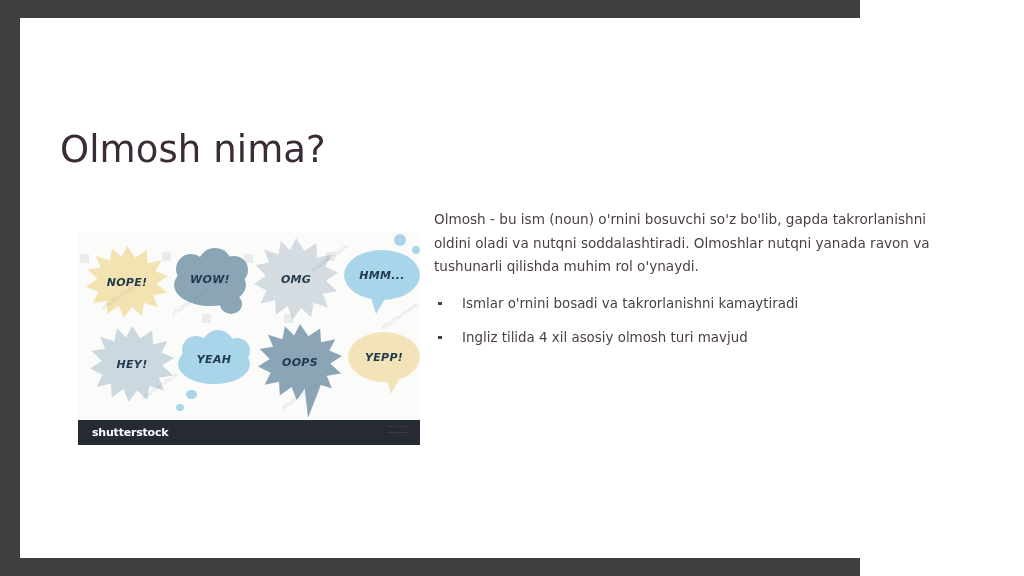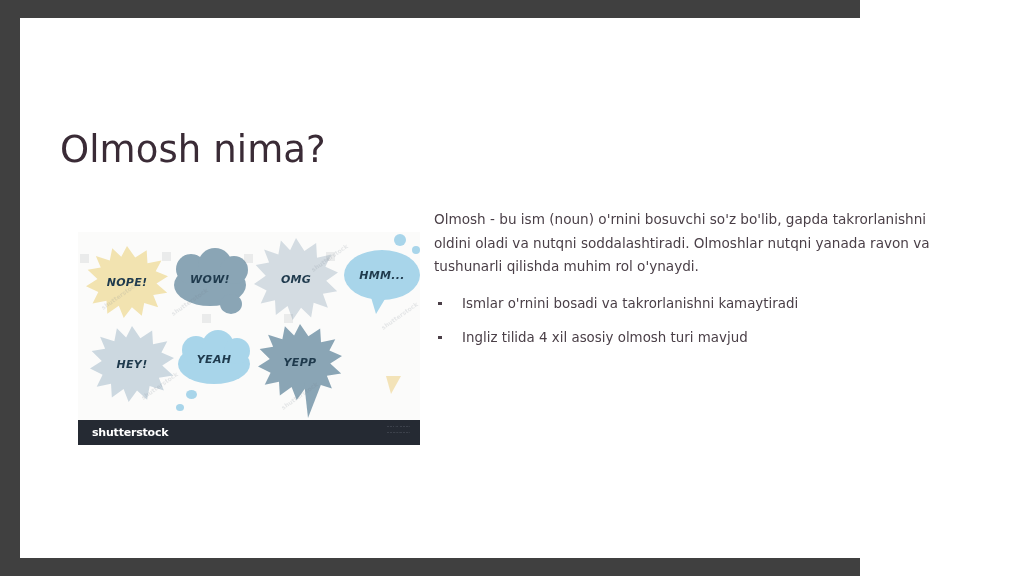"YEPP" span.bubble-label { text: YEPP -> OOPS }
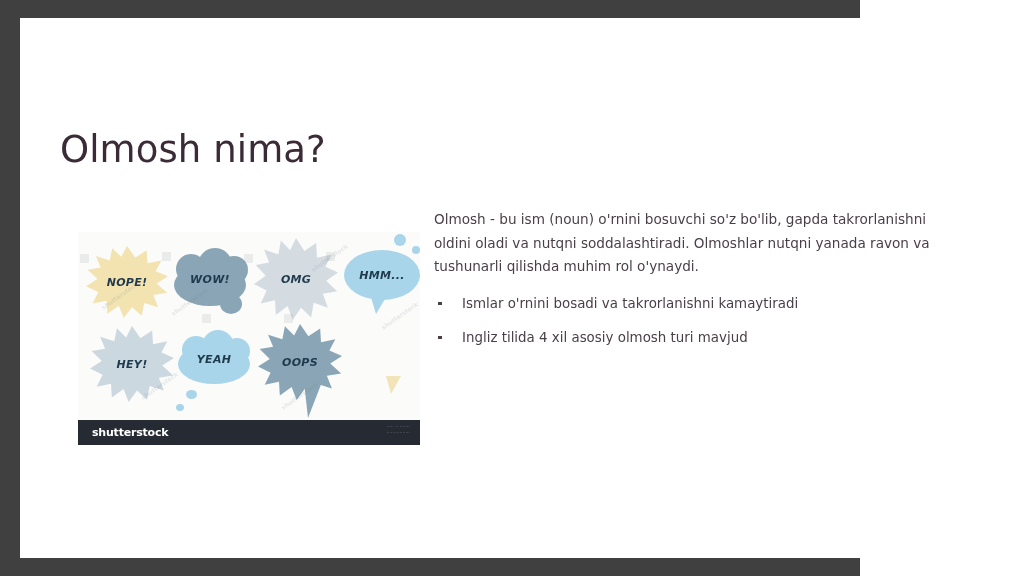"YEPP!" div.bubble { html: none -> <div> <div></div> <span>YEPP!</span> </div> }
